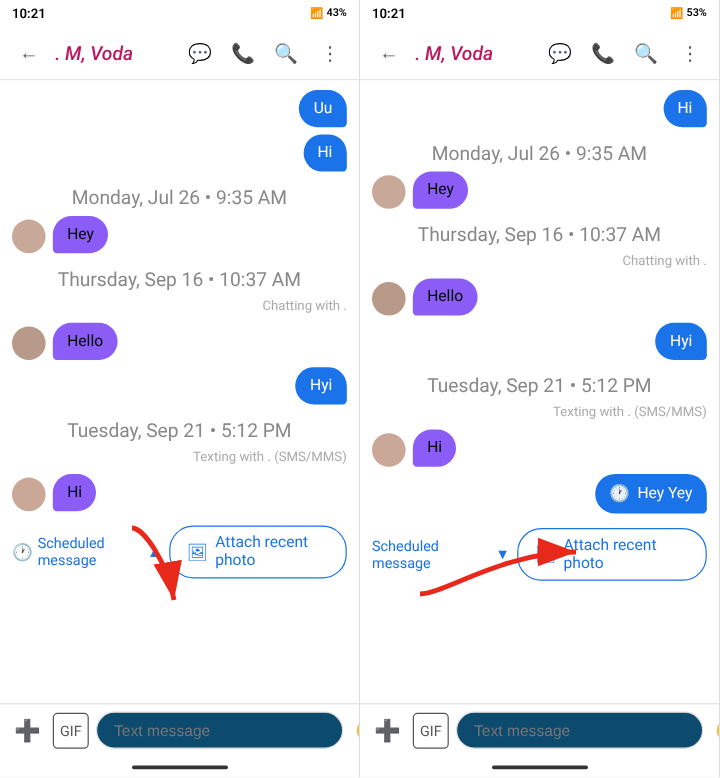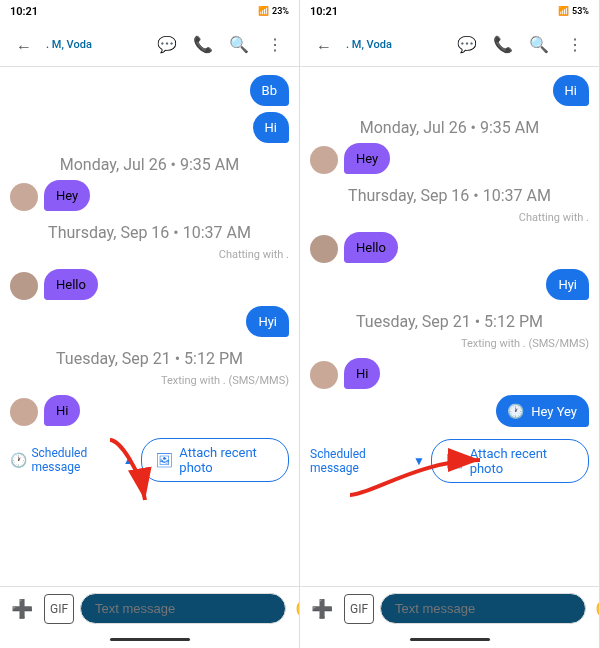"23%" span { text: 23% -> 43% }
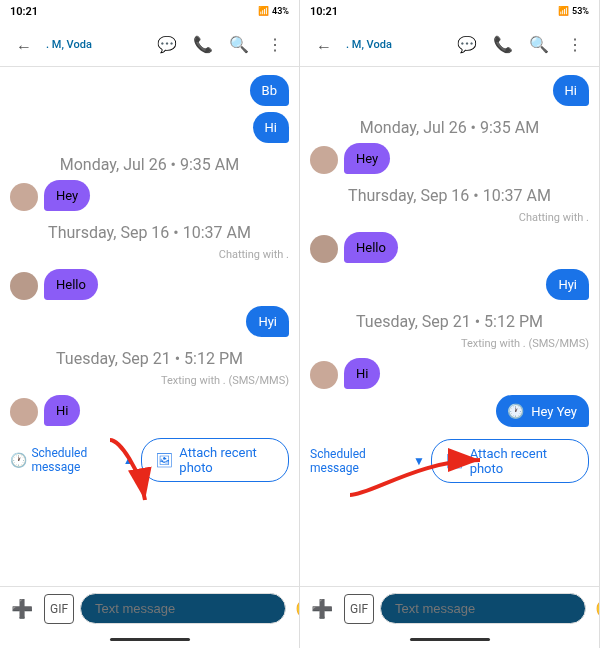". M, Voda" .app-bar-title { color: #0369a1 -> #be185d; font-size: 11px -> 16px; font-style: none -> italic }
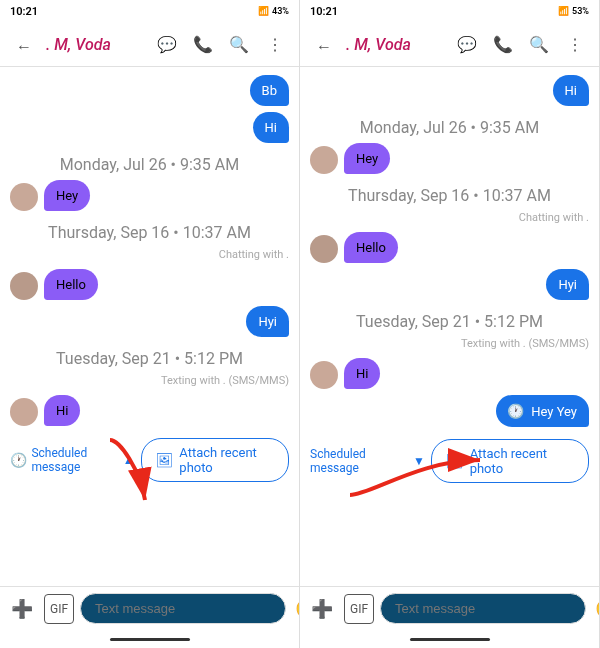"Uu" div.msg-row { html: none -> <div> <div>Uu</div> </div> }
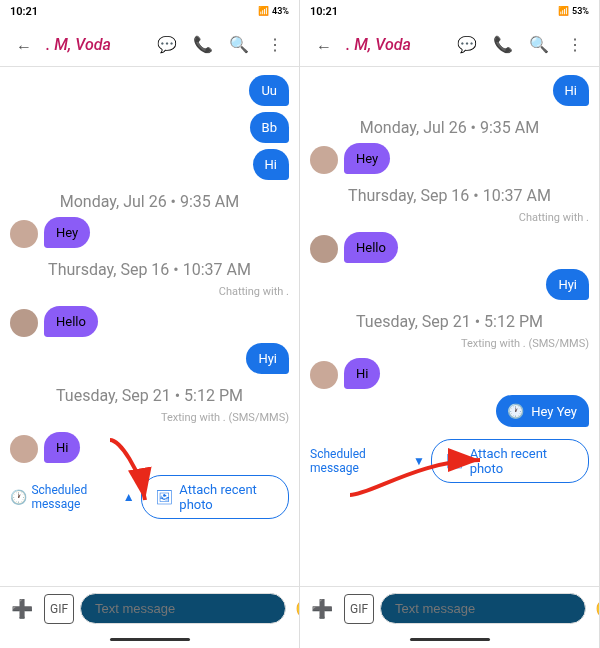"Bb" div.msg-row { html: <div> <div>Bb</div> </div> -> none }
